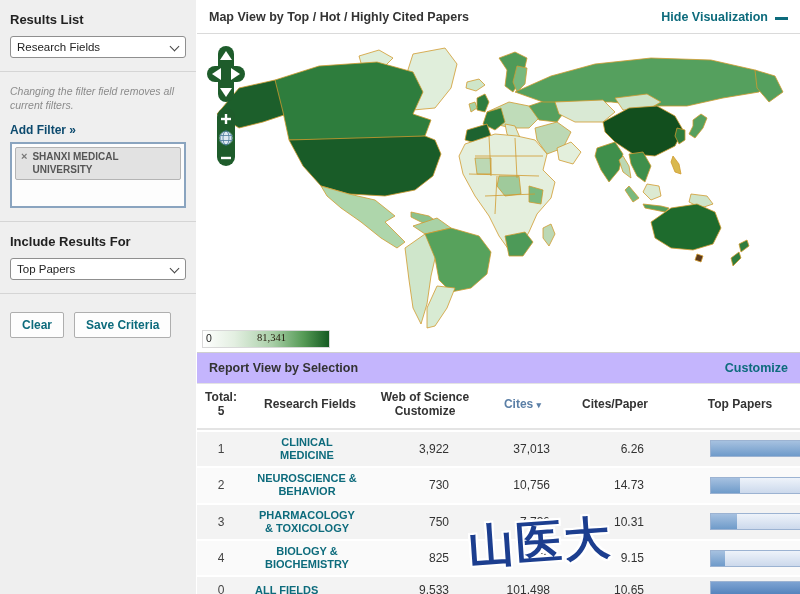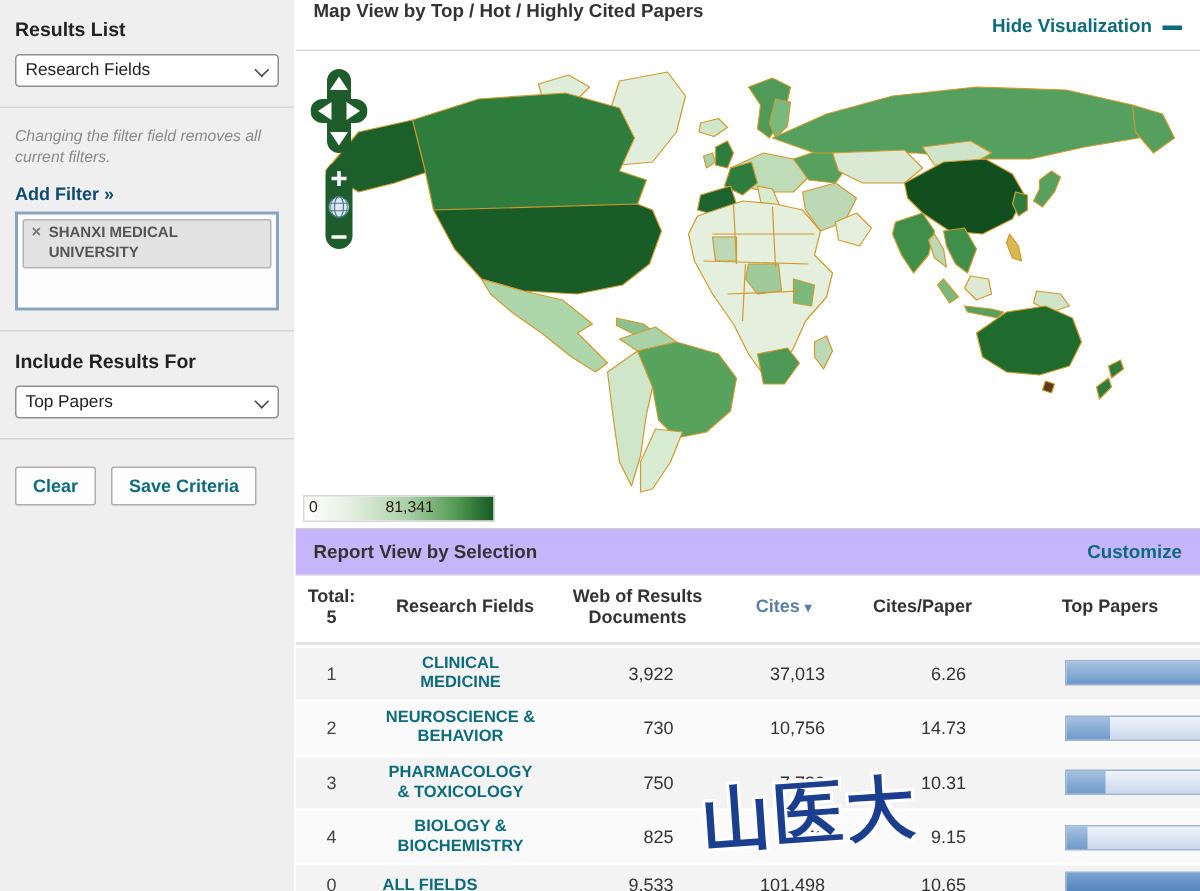"Map View by Top /" .map-header { align-items: none -> center }
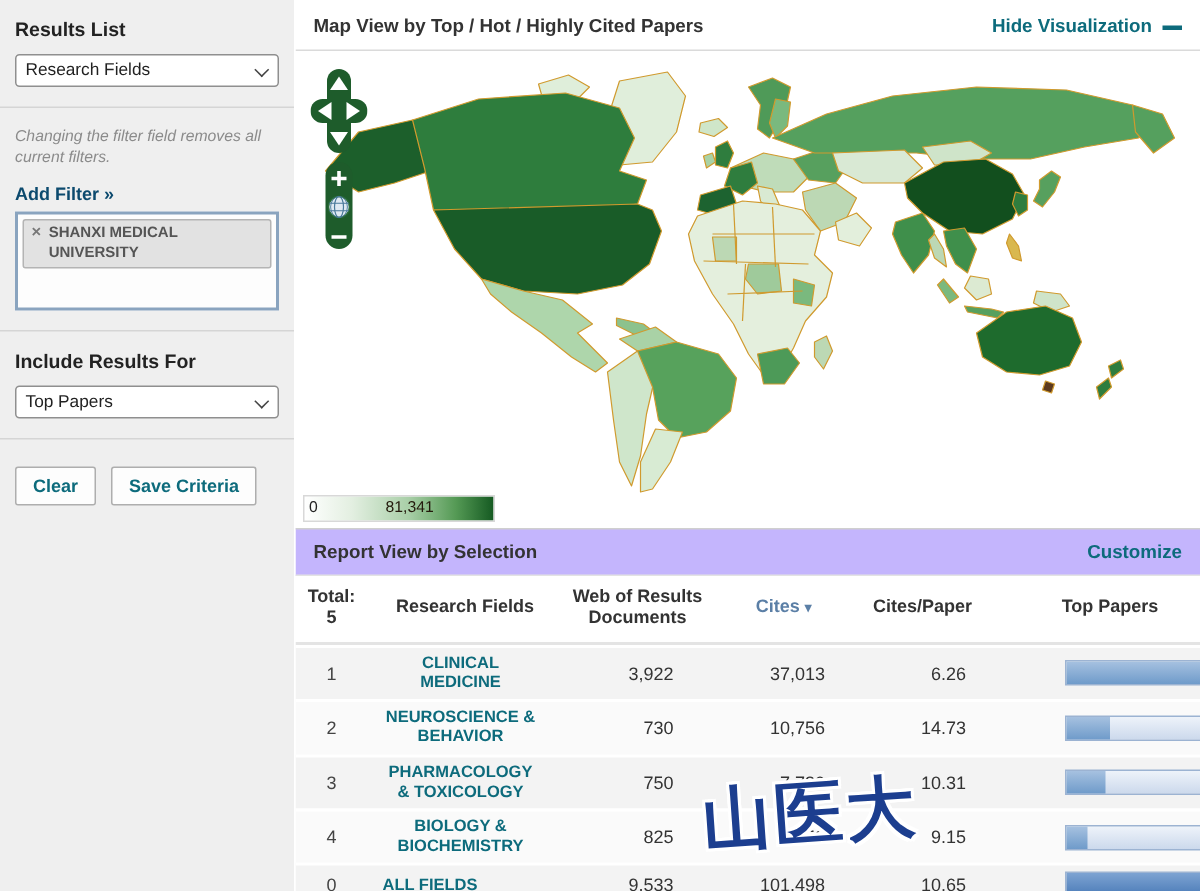"81,341" .legend-max { font-family: none -> Liberation Serif, serif }
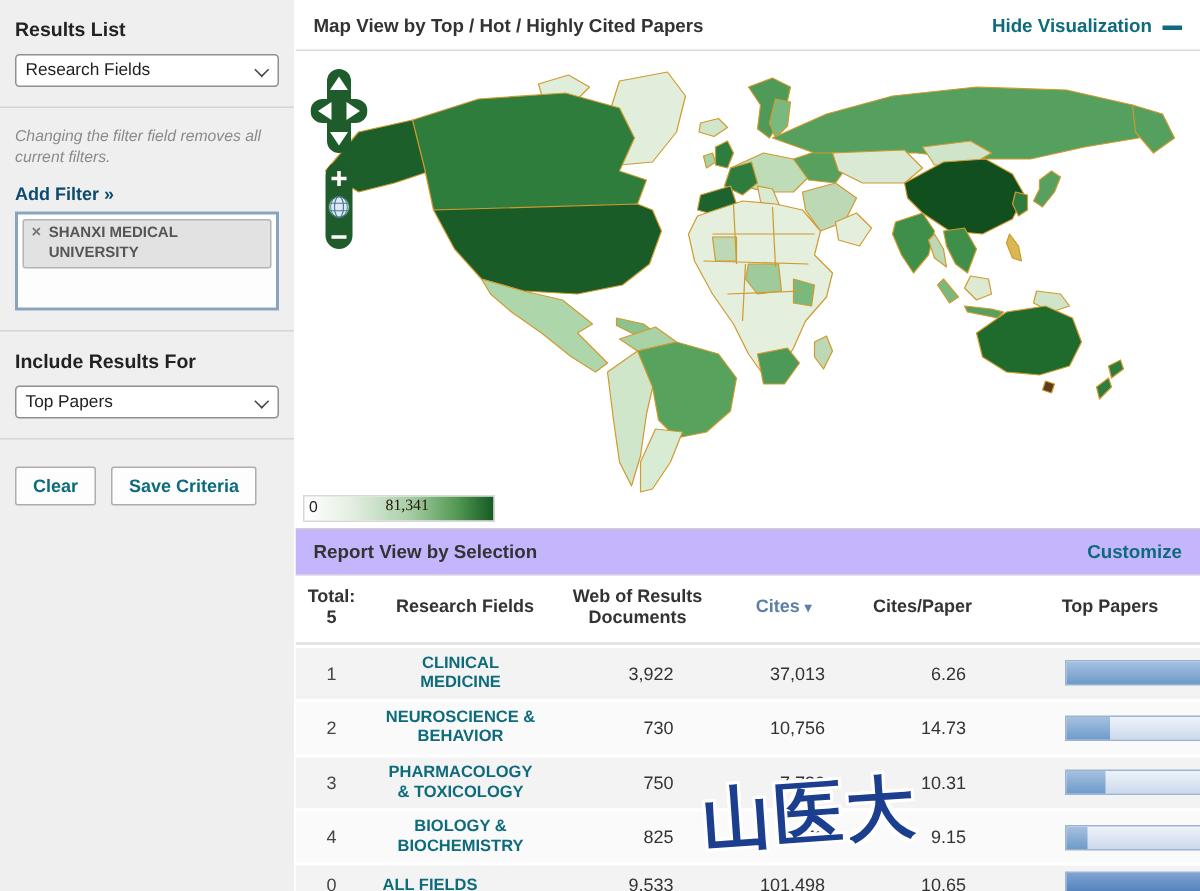"Web of Results Documents" div.hc { text: Results Documents -> Science Customize }
